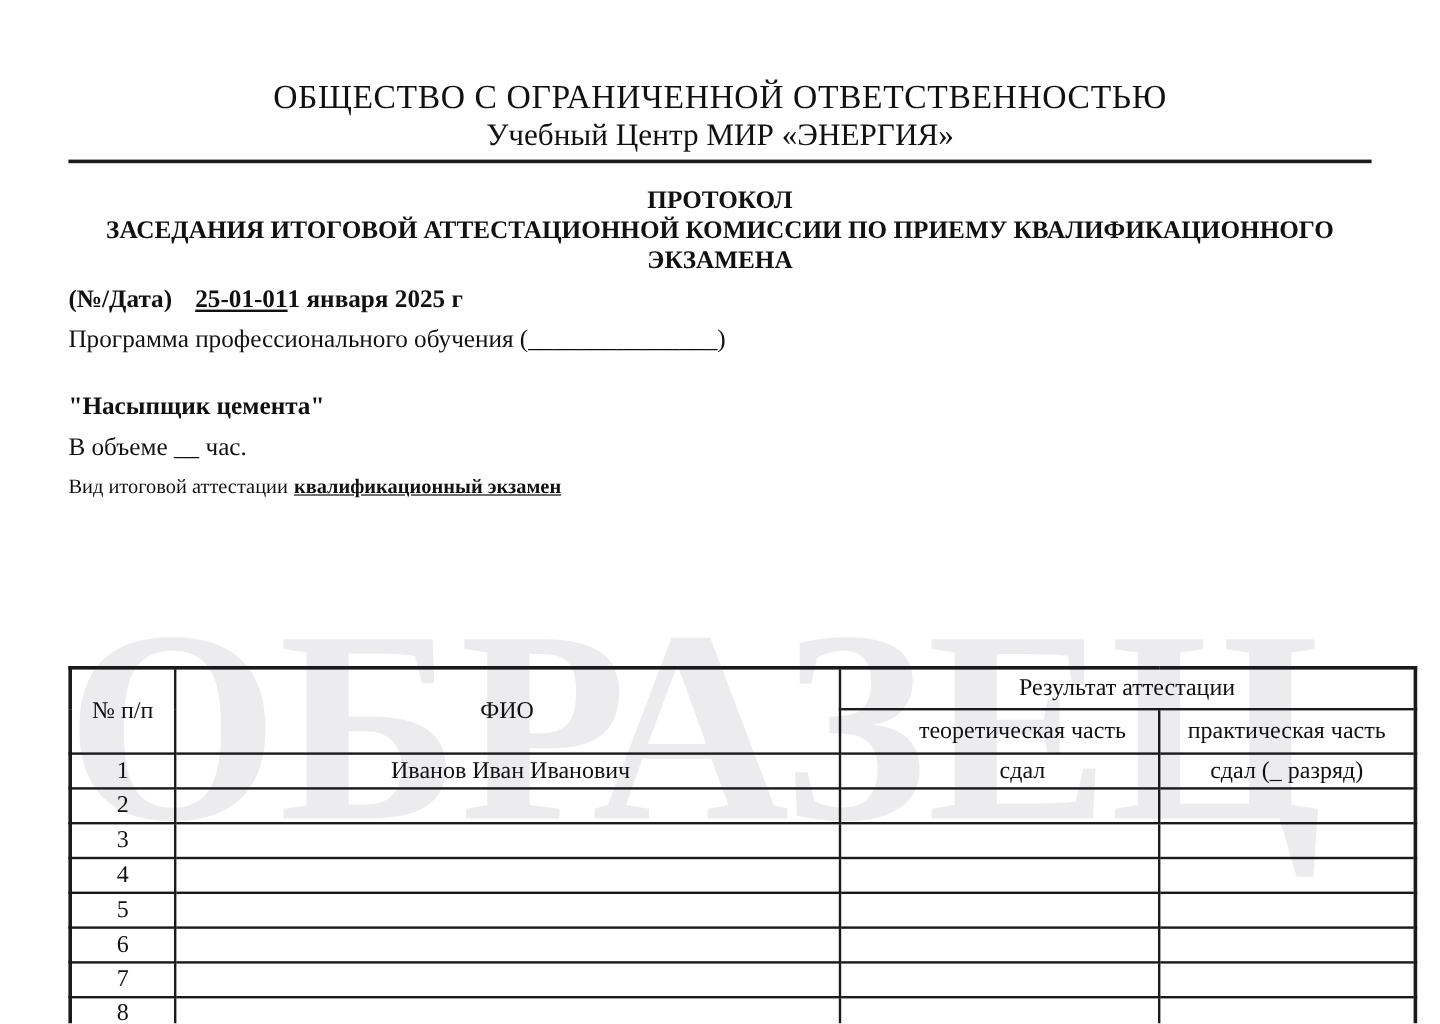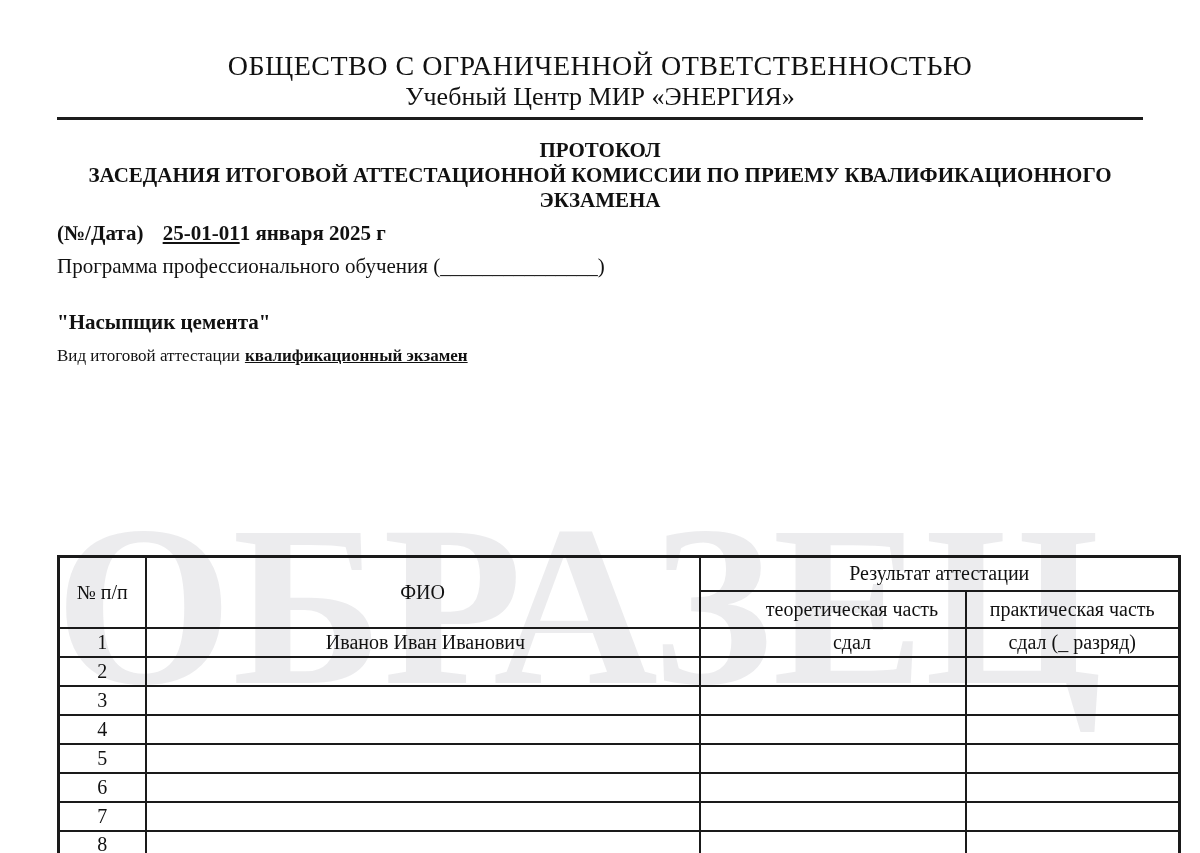"ОБЩЕСТВО С ОГРАНИЧЕННОЙ ОТВЕТСТВЕННОСТЬЮ" .content { margin: 0 57px -> 16px 57px }
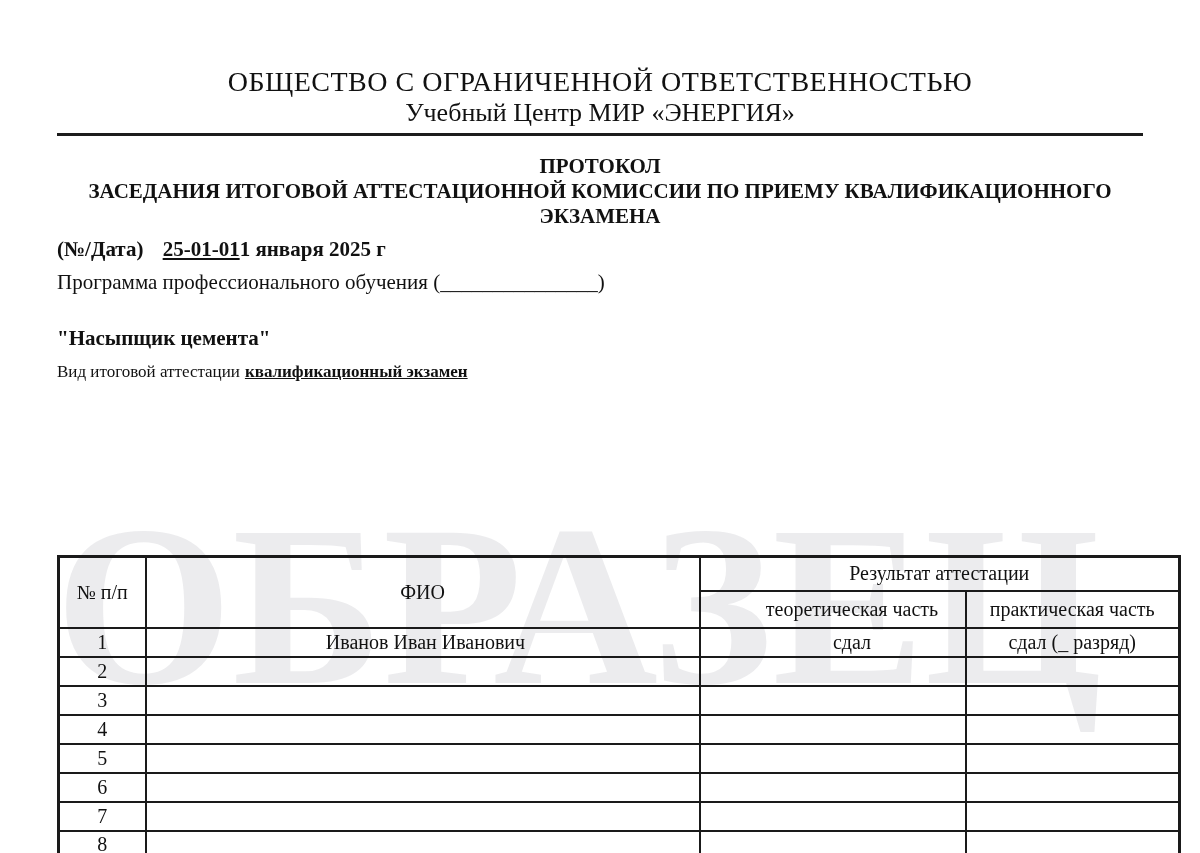"В объеме __ час." div.volume-line { html: none -> <div> <span>В объеме</span> <span>__</span> <span>час.</span> </div> }
